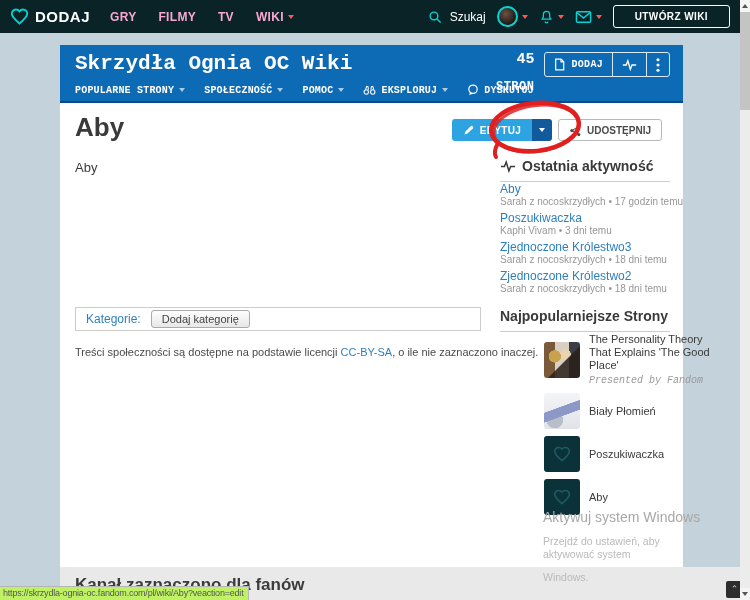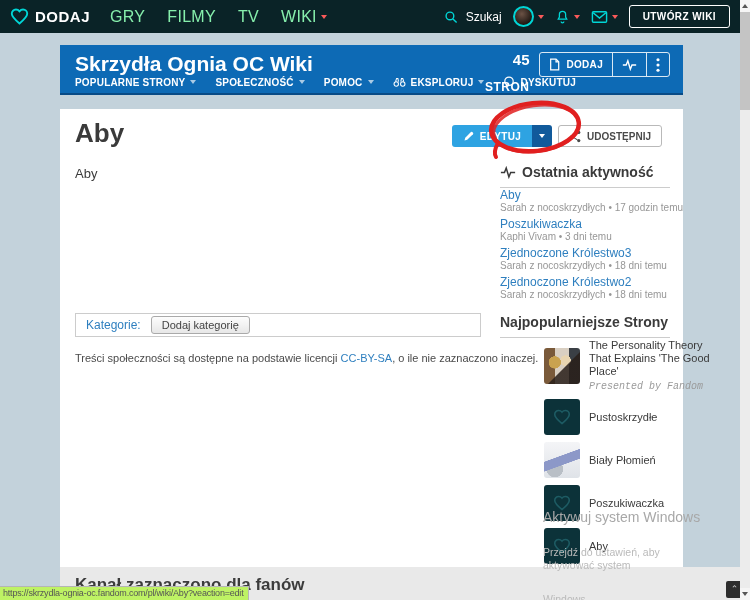"GRY" .nav-link { color: #86efac -> #f9a8d4; font-size: 16px -> 12px; font-weight: normal -> bold }
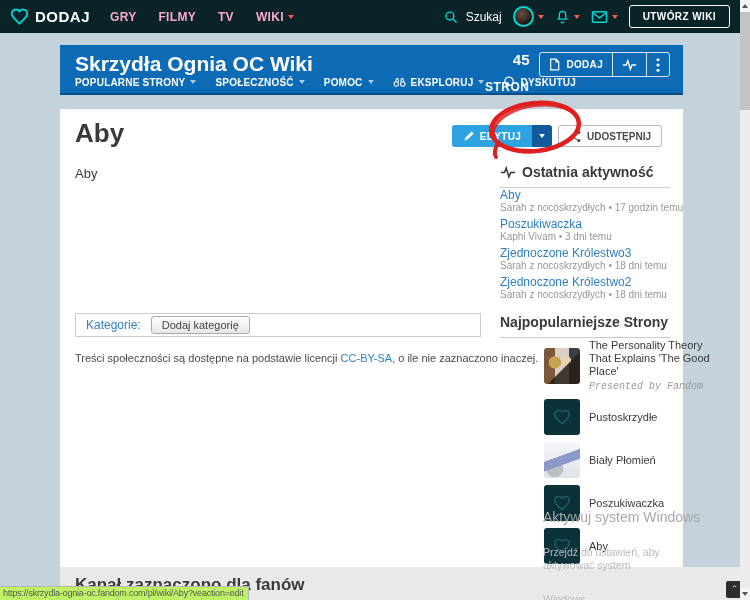"UTWÓRZ WIKI" .create-wiki-btn { padding: 5px 13px -> 5px 21px }
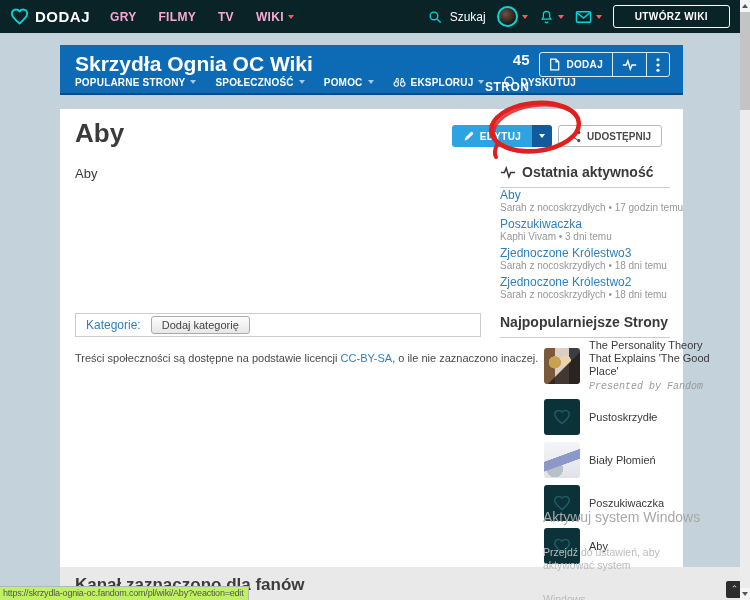"Skrzydła Ognia OC Wiki" .wiki-header { font-family: none -> Liberation Mono, monospace; height: 50px -> 58px }
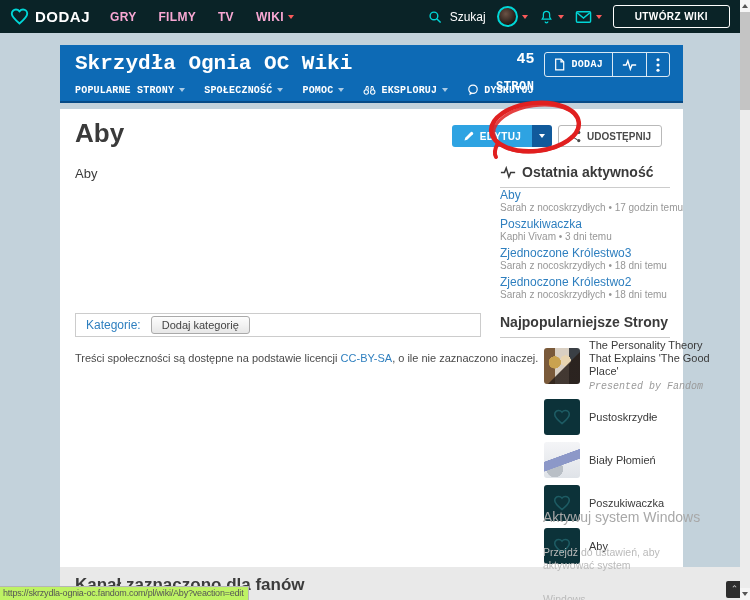"Aby" .content { top: 109px -> 103px }
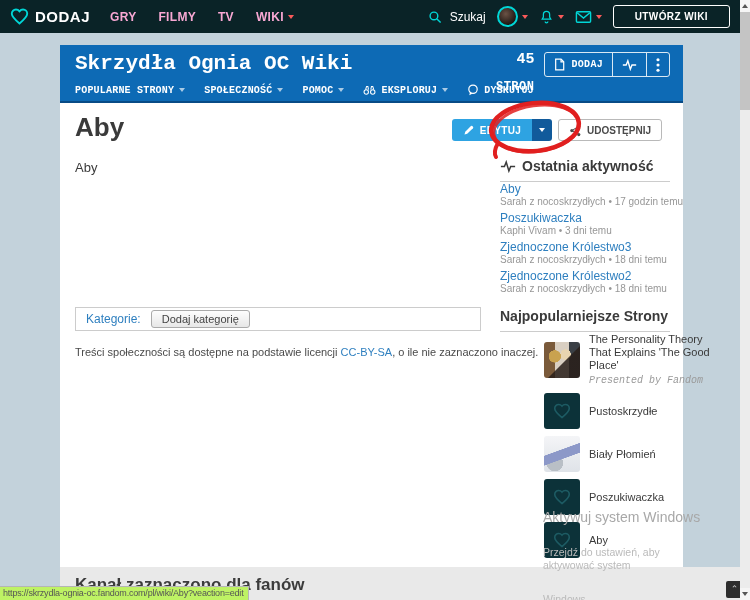"Pustoskrzydłe" div.popular-row { html: <div> <span> <svg> <path></path> </svg> </span> <span>Pustoskrzydłe</span> </div> -> none }
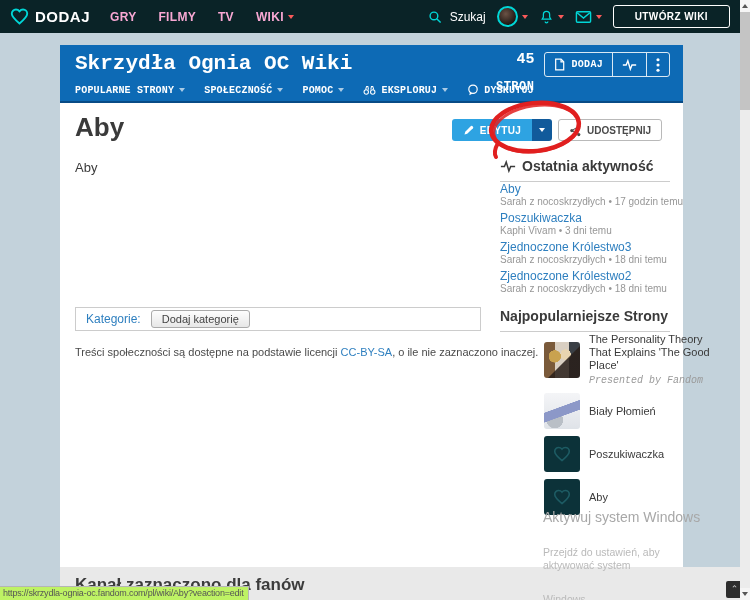"Przejdź do ustawień, aby aktywować" .wm-small { margin-top: 21px -> 10px }
